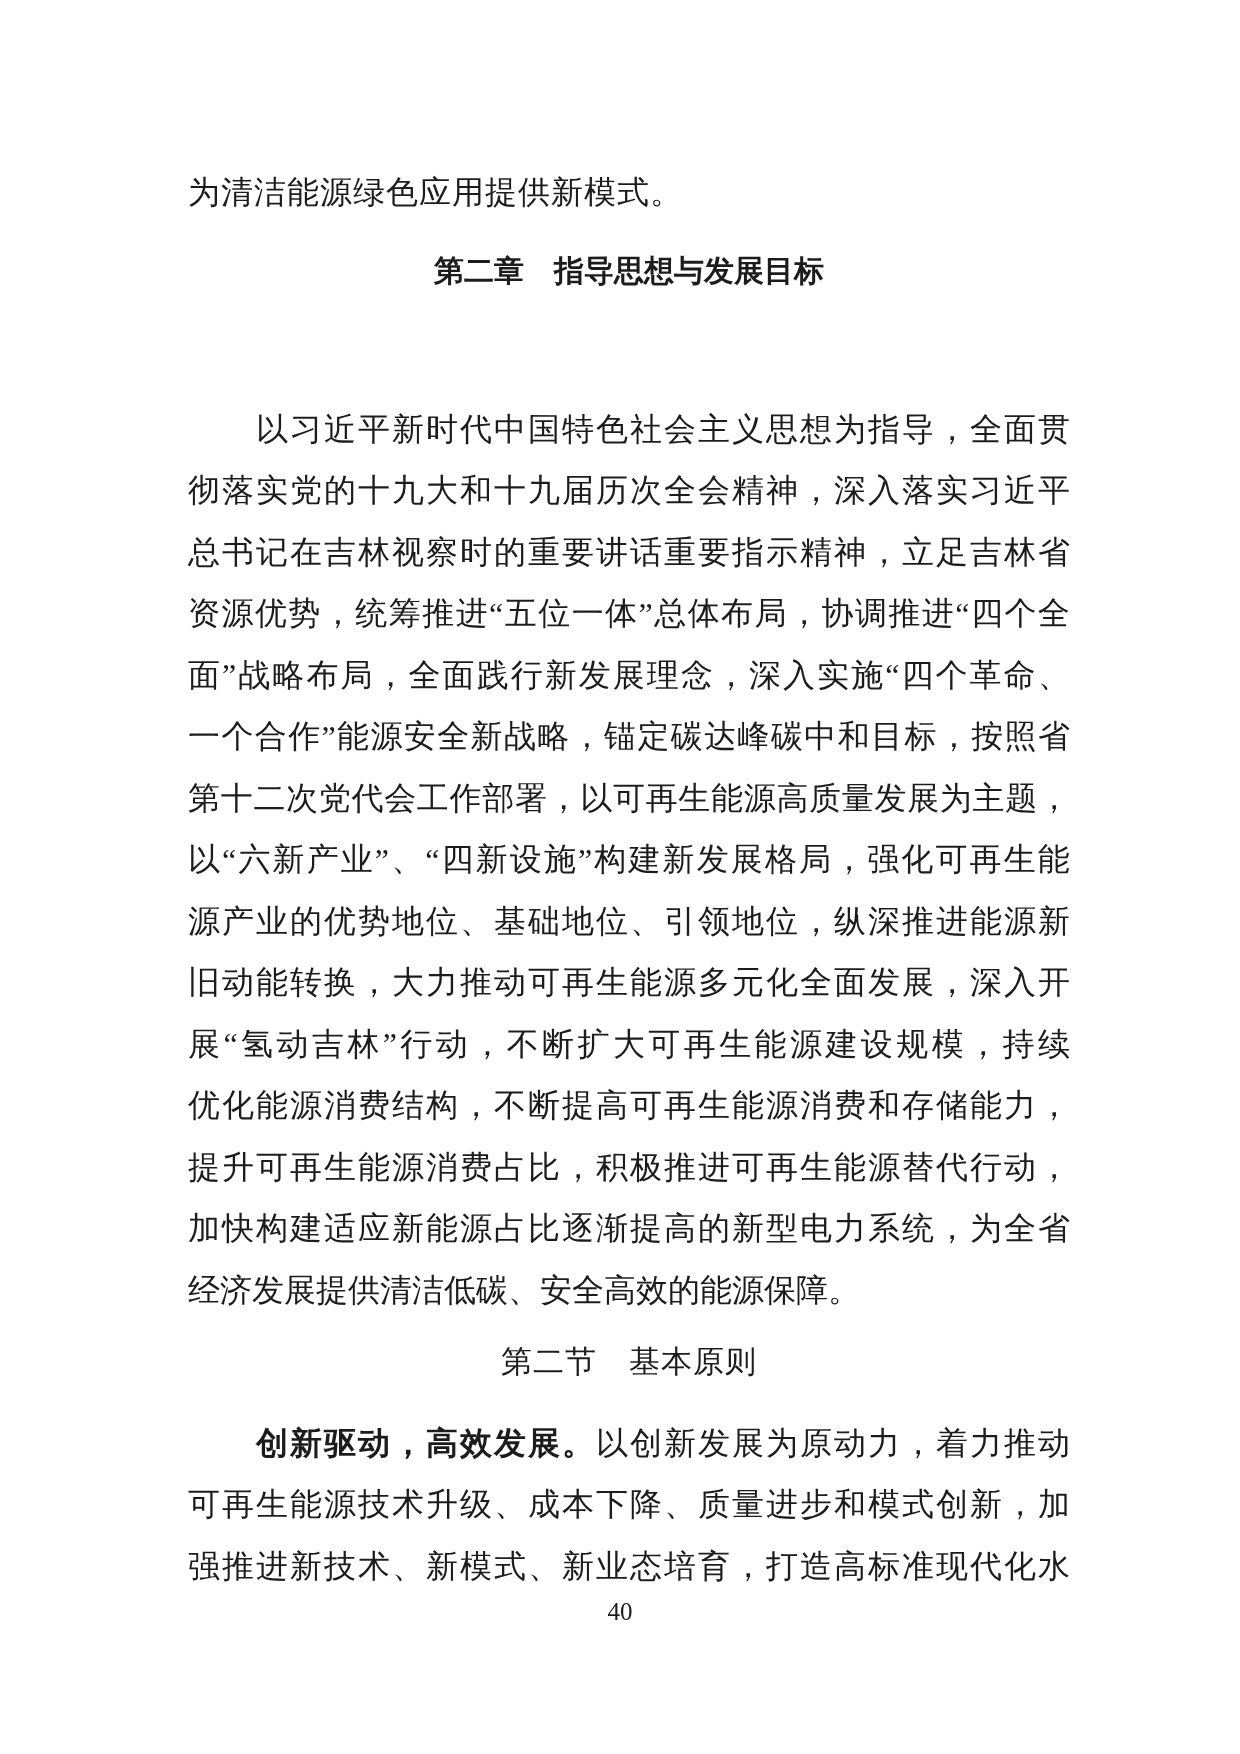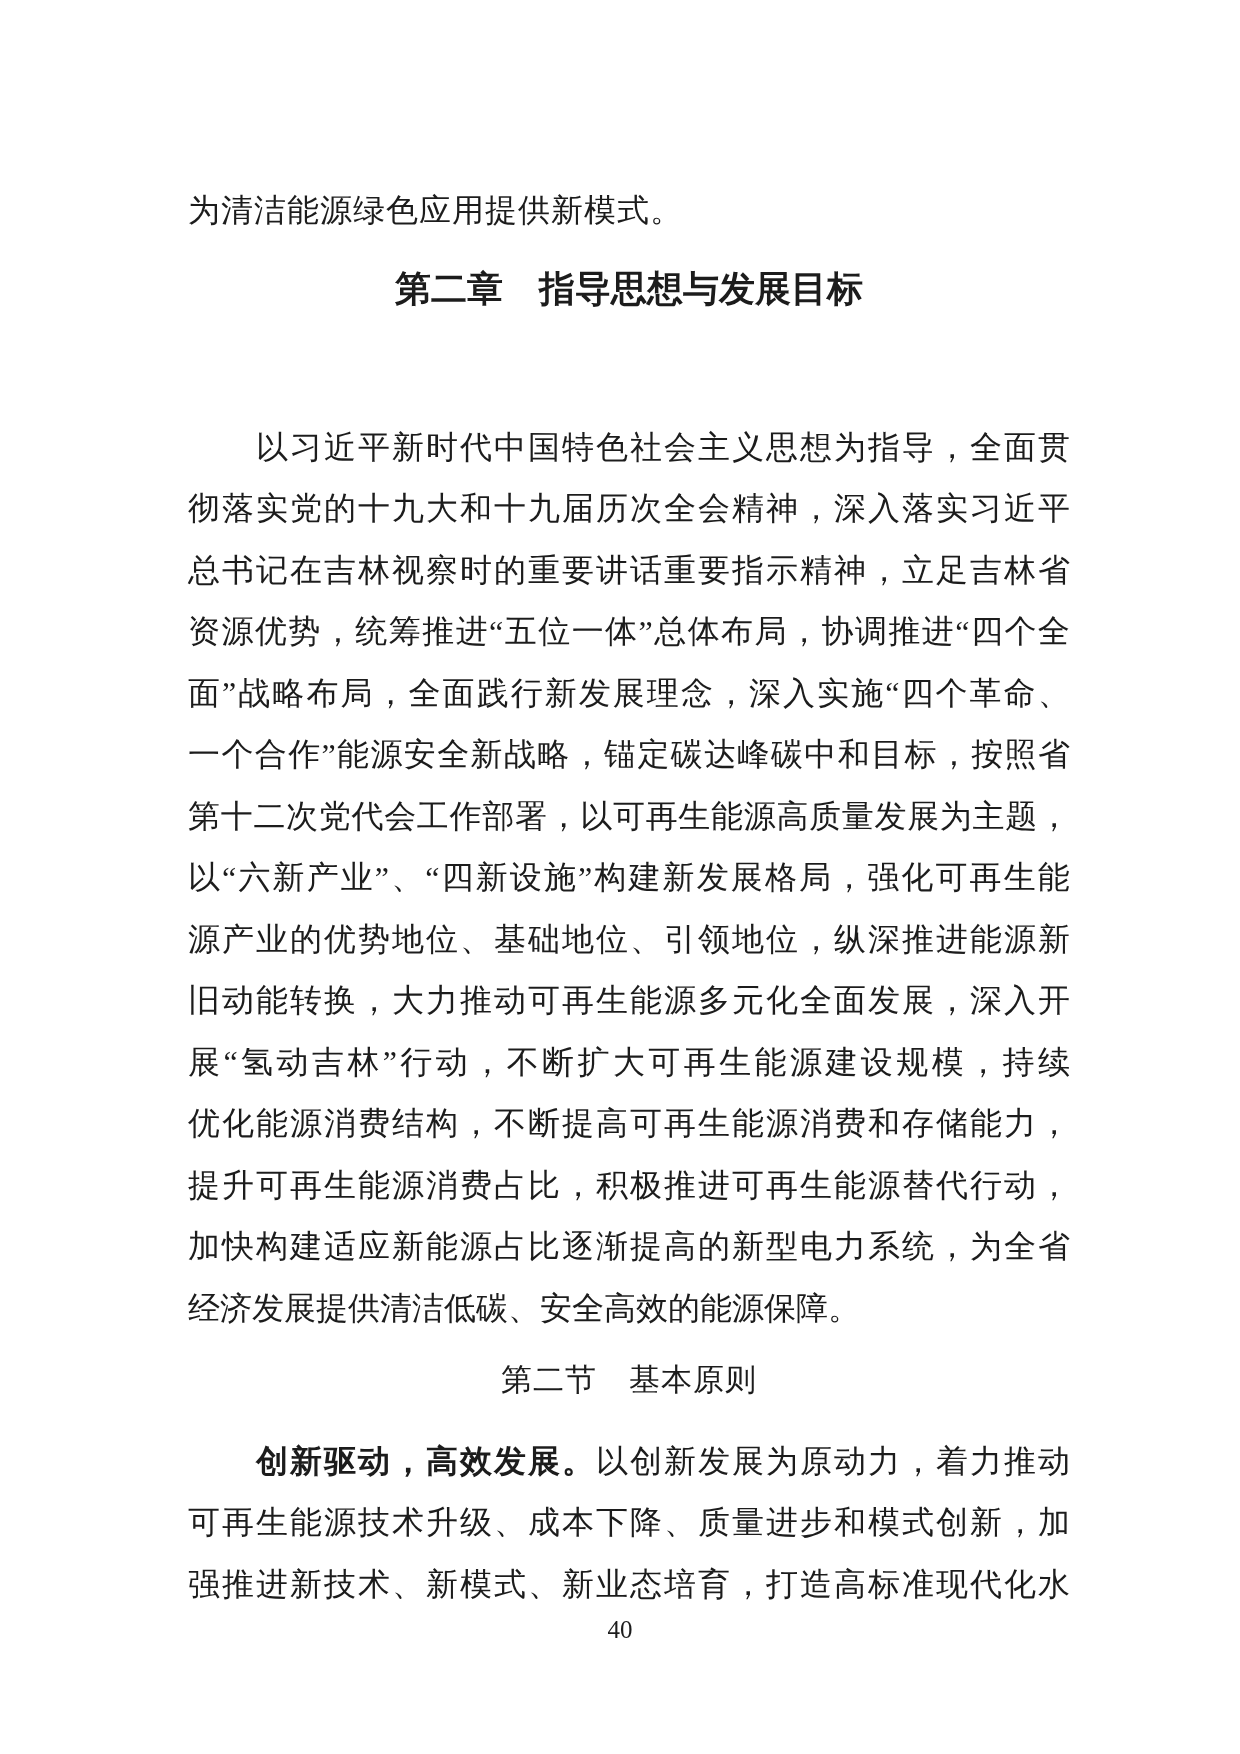"为清洁能源绿色应用提供新模式。" .page { margin-top: 18px -> none }
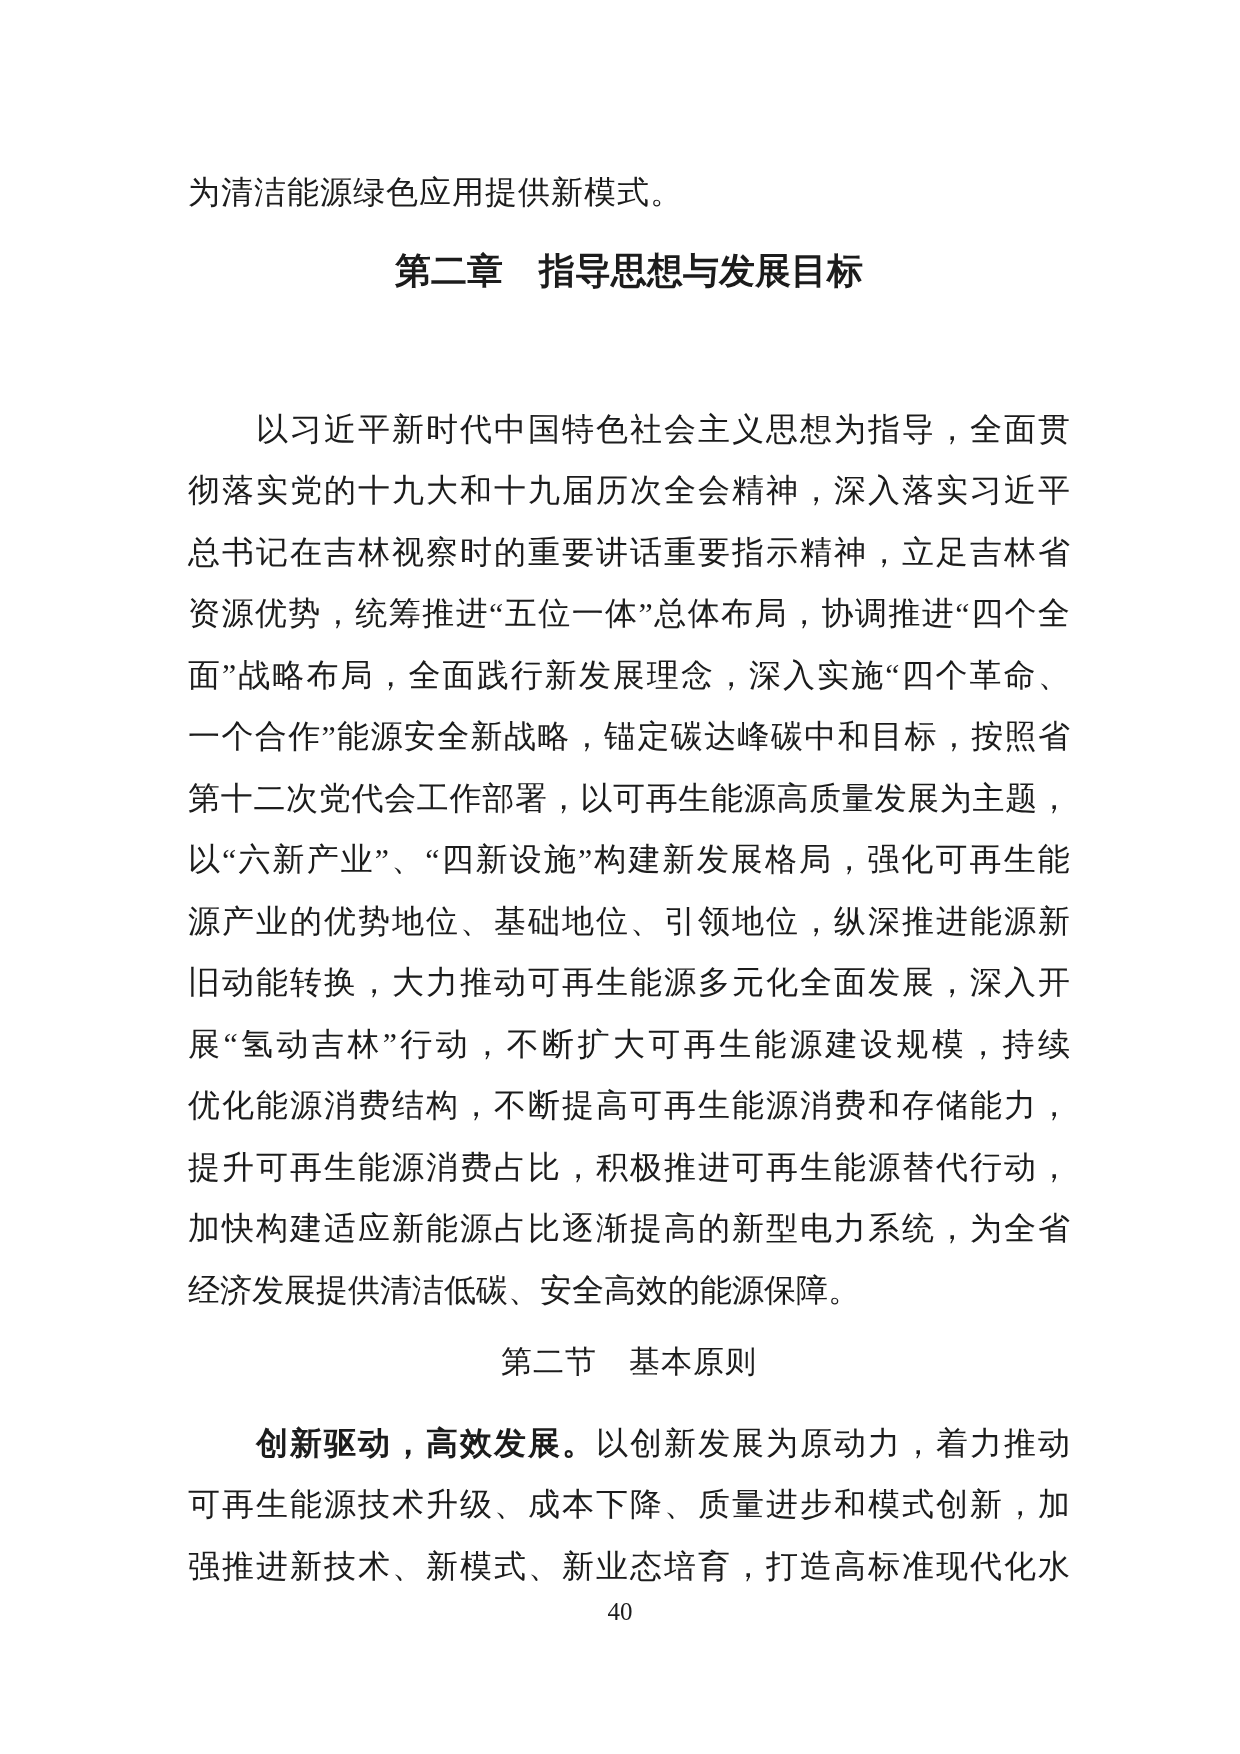"第二章 指导思想与发展目标" .chapter-heading { font-size: 36px -> 30px }
